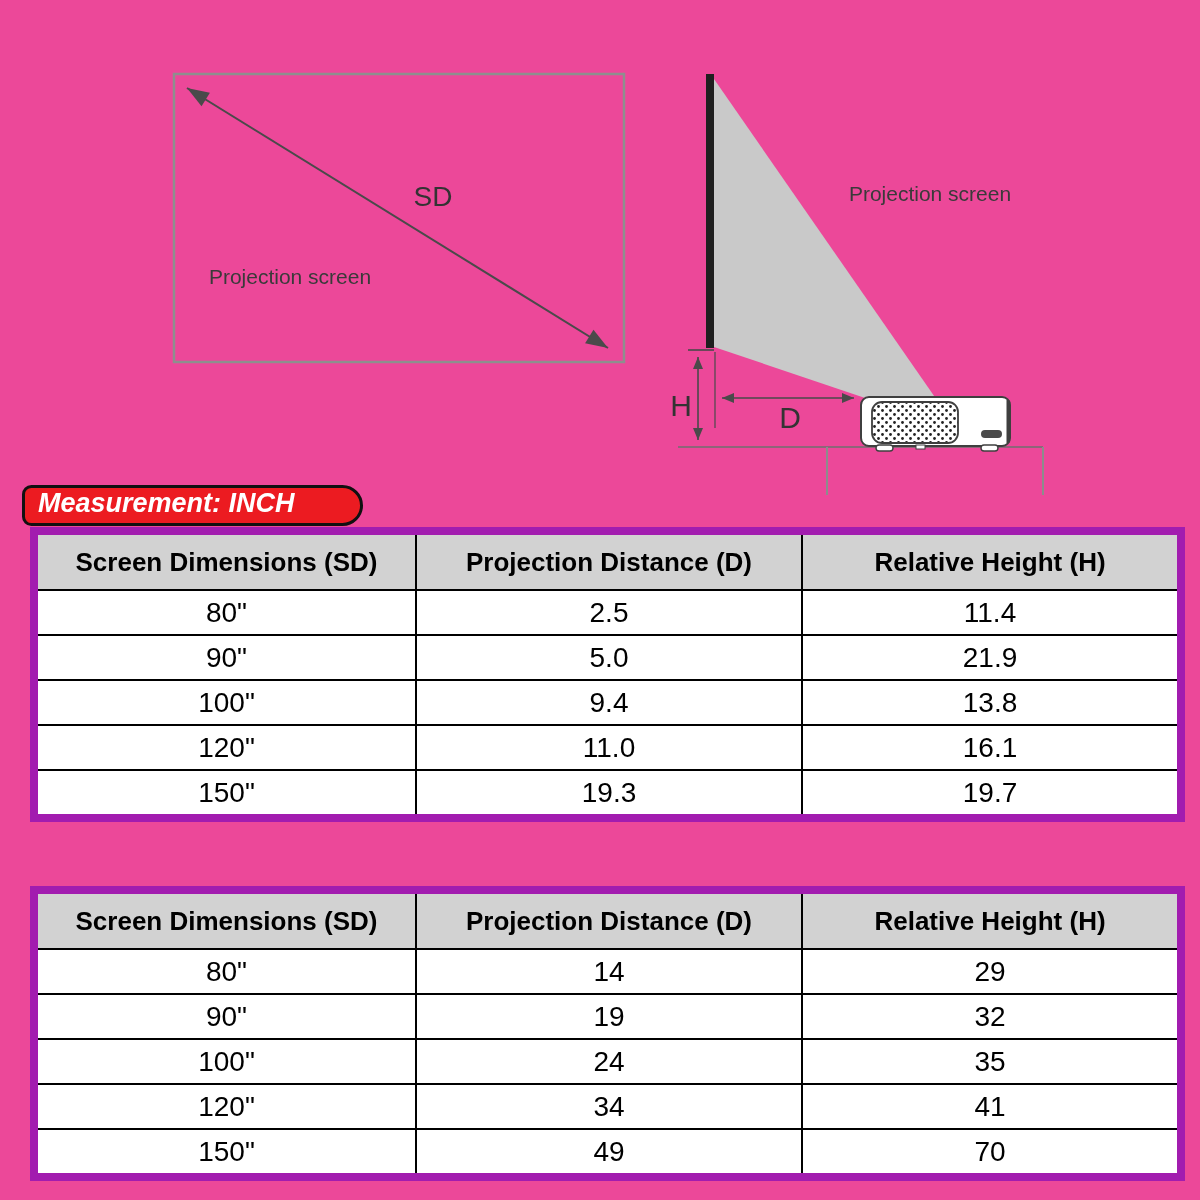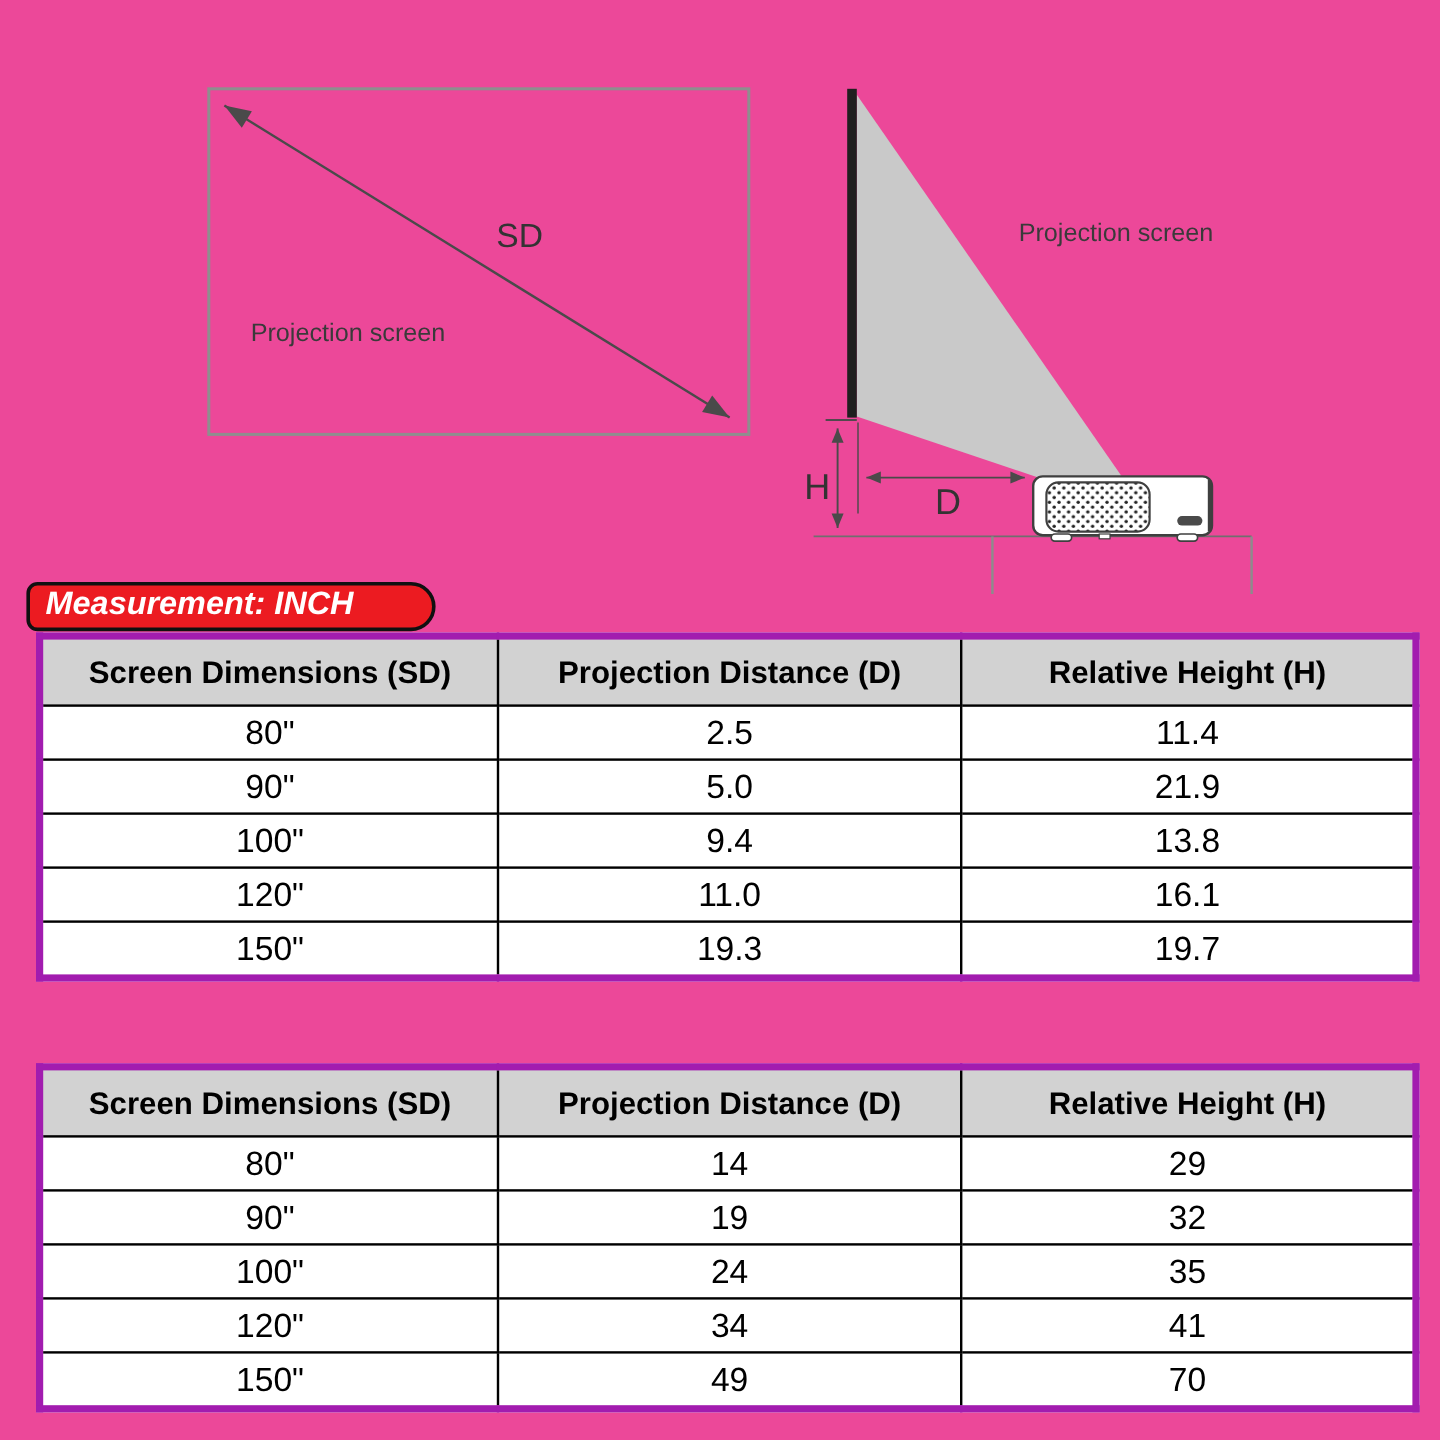"Screen Dimensions (SD)" table.mtable { border: 6px solid #a21caf -> 8px solid #a21caf }
